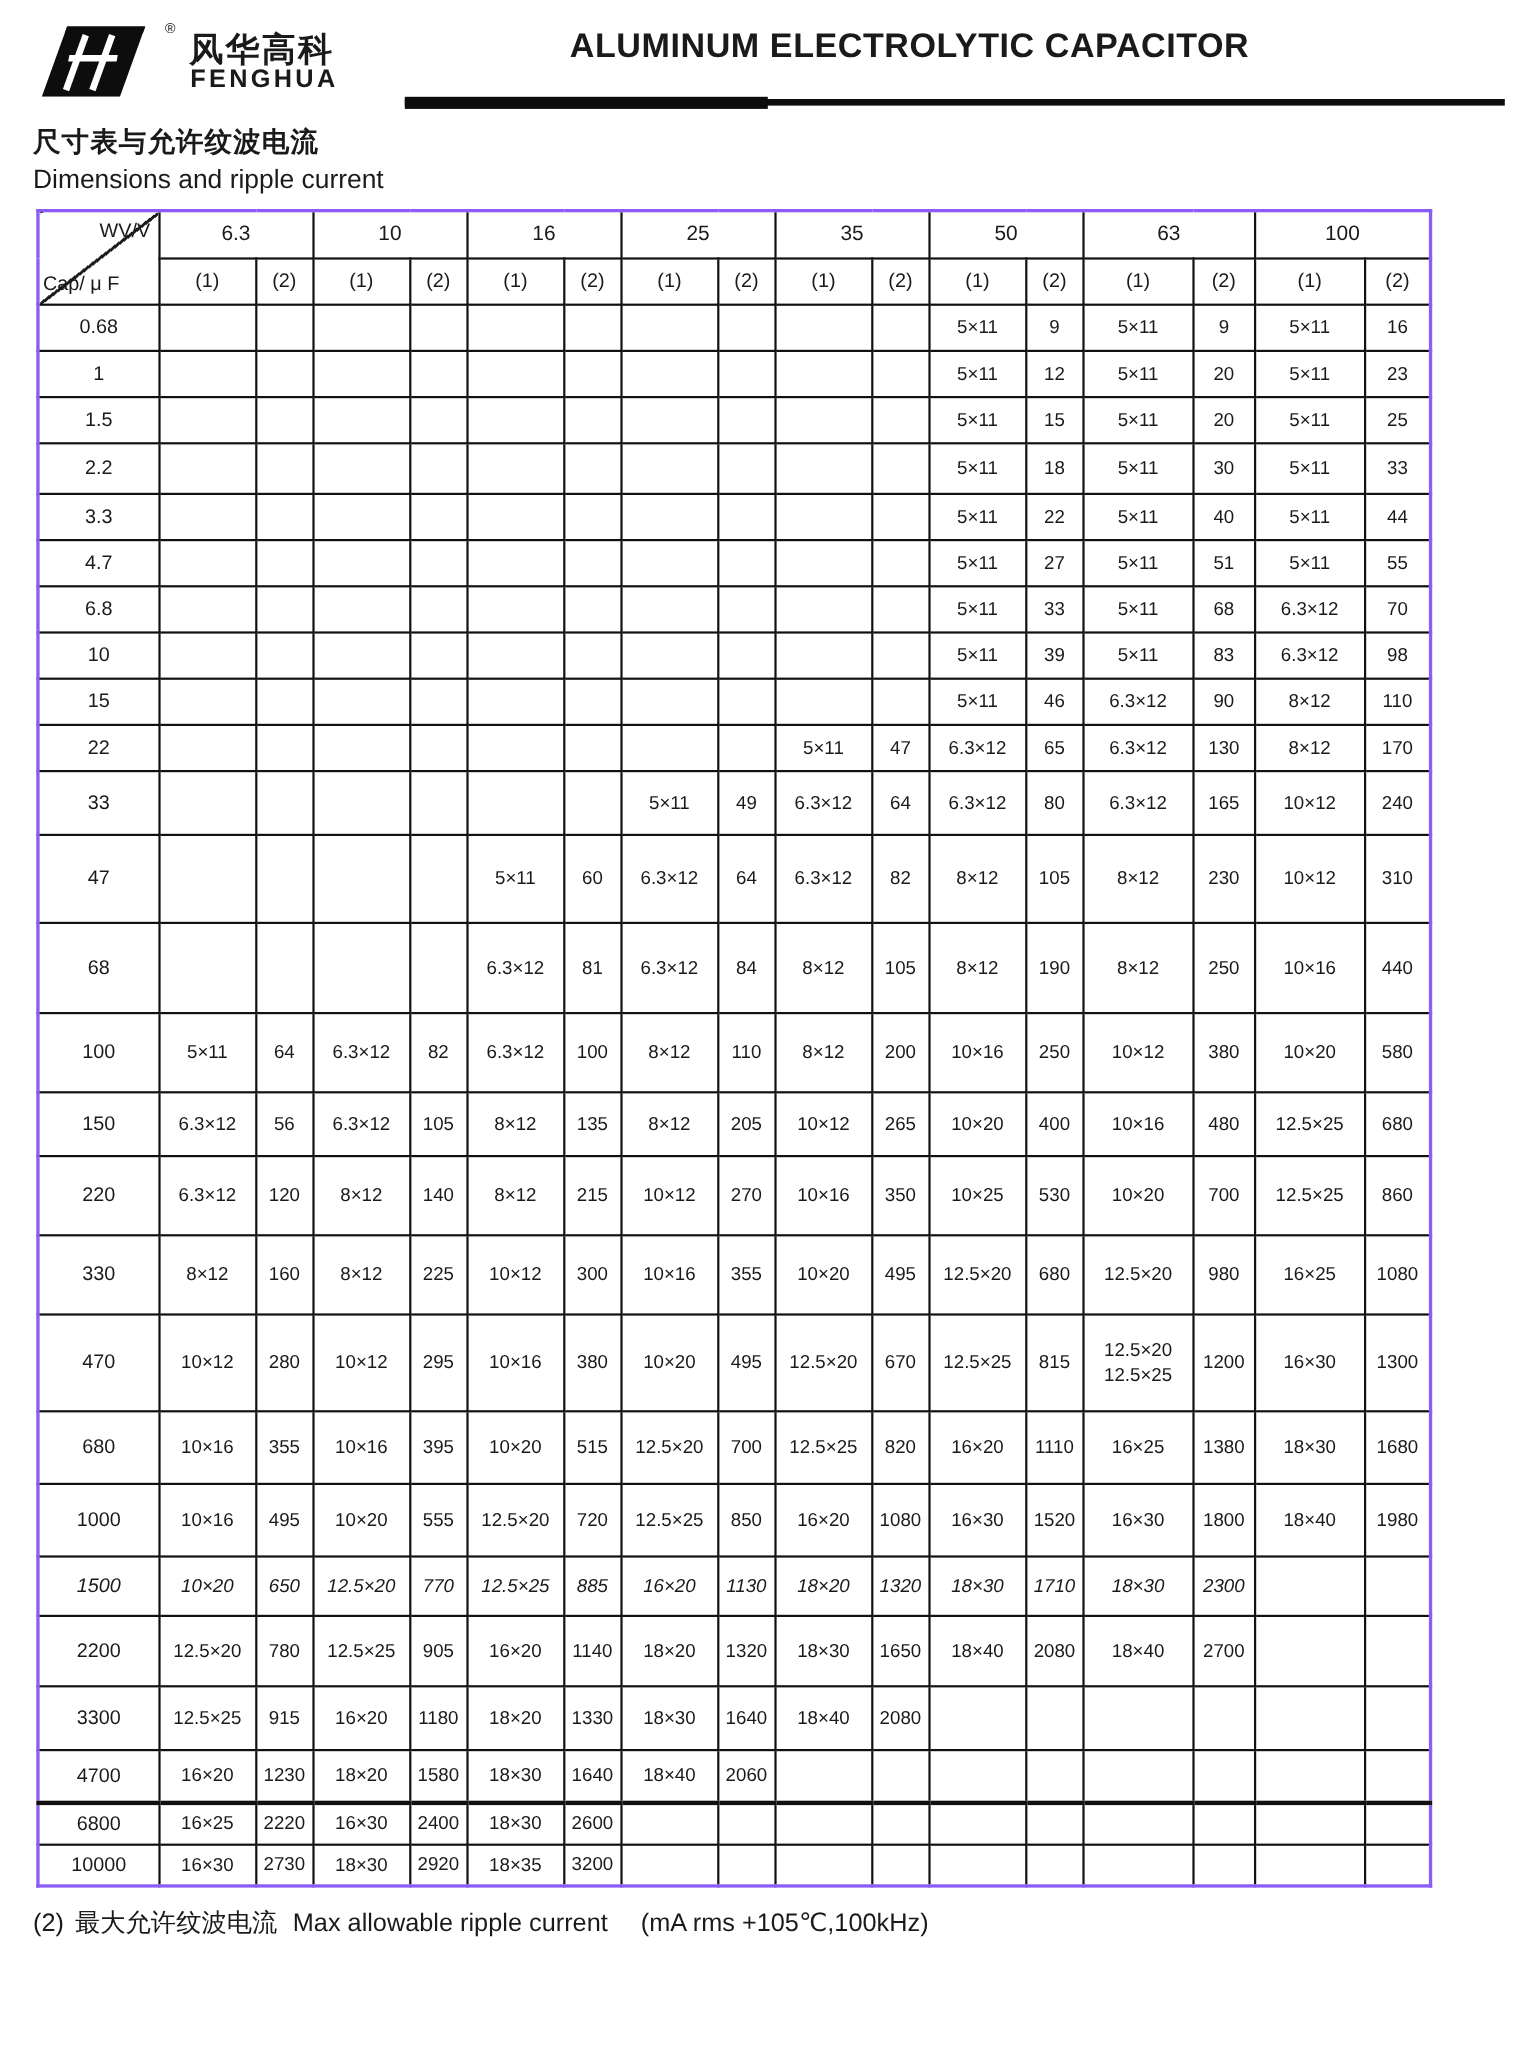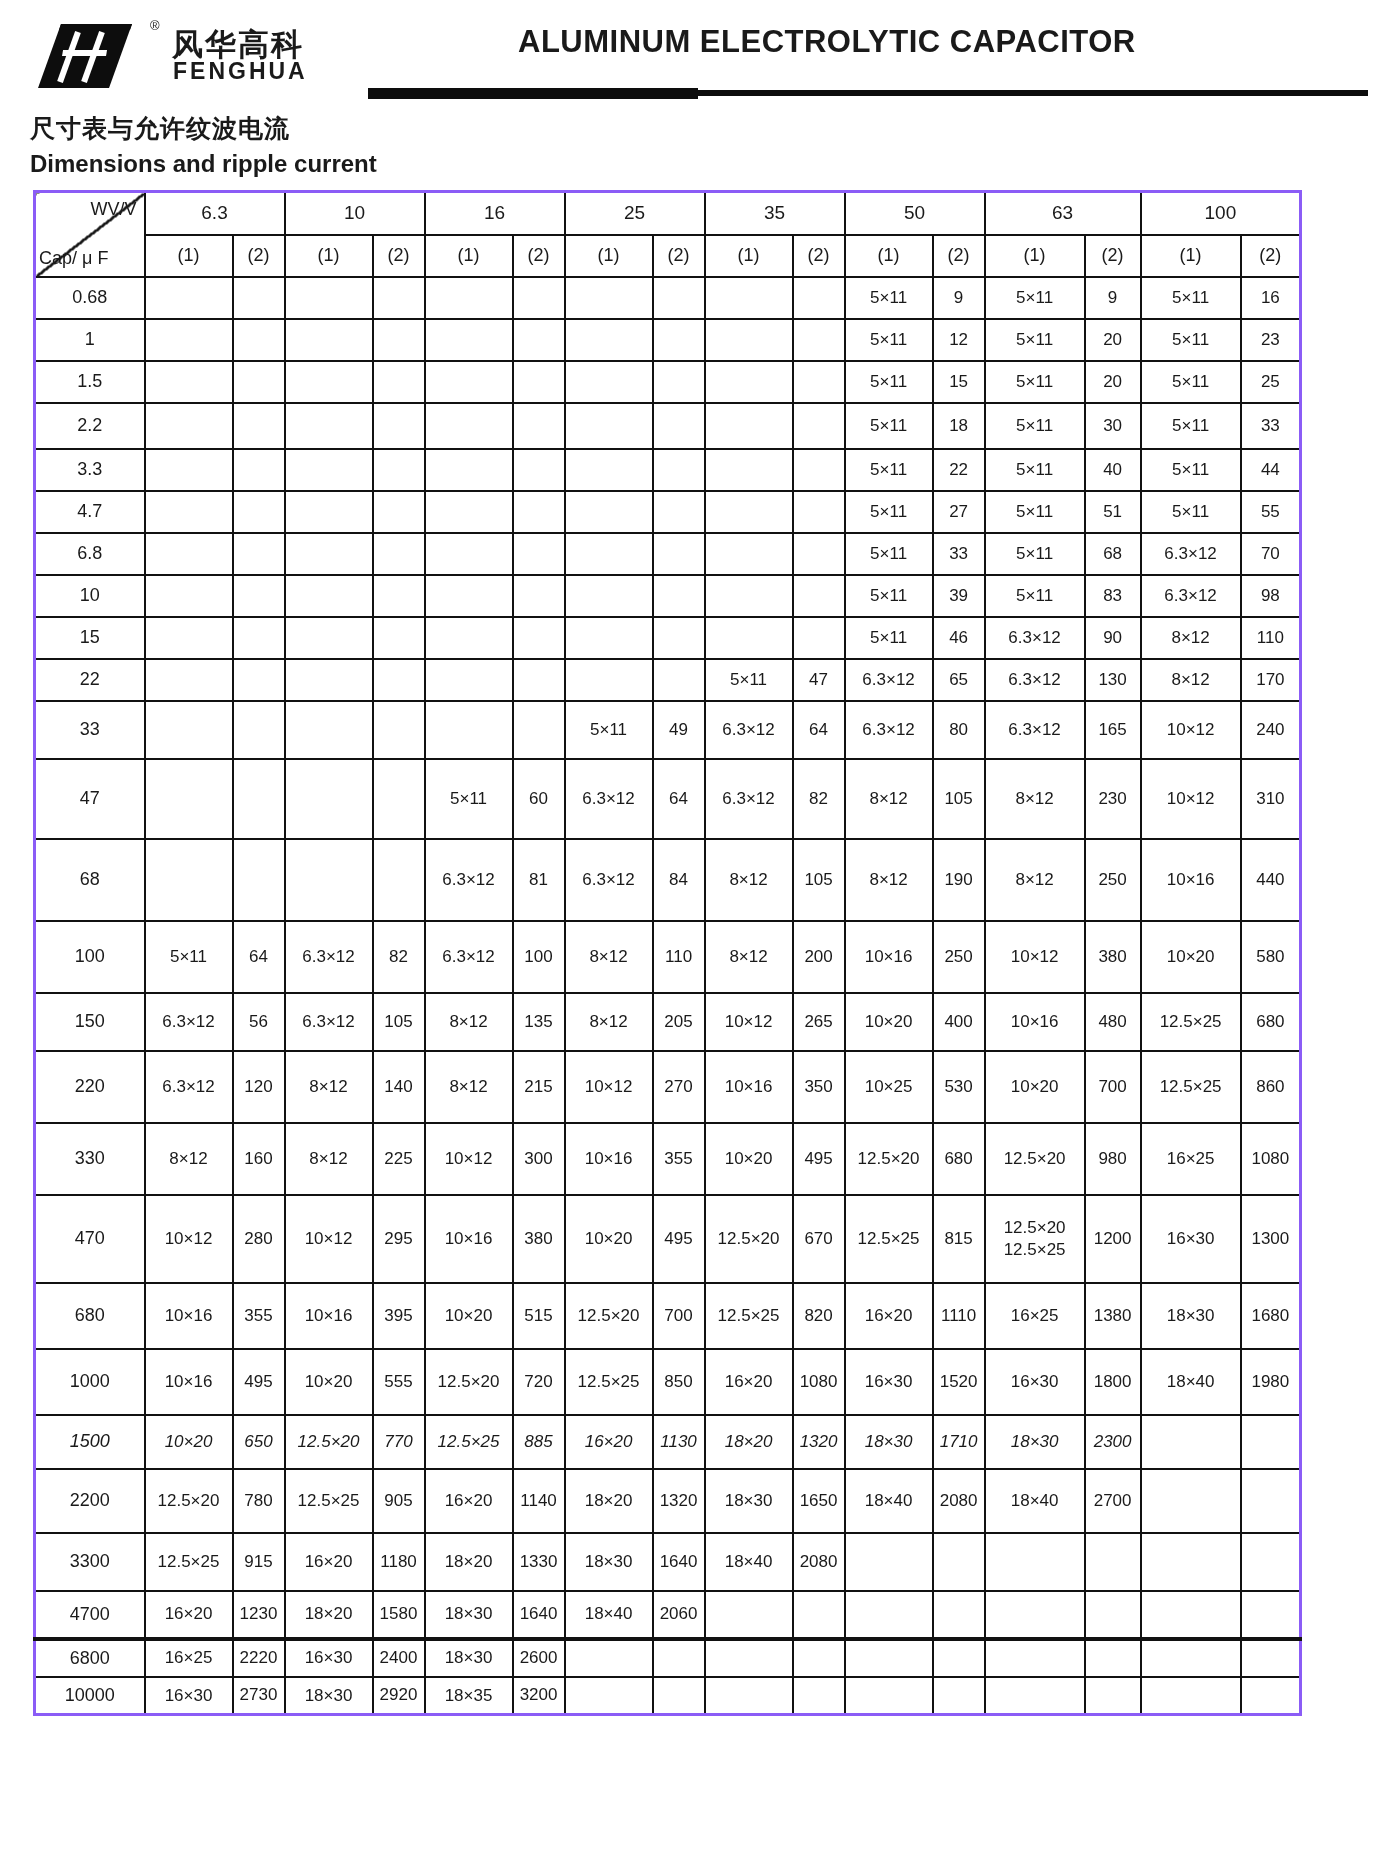"Dimensions and ripple current" .sec-en { font-weight: 700 -> 400 }
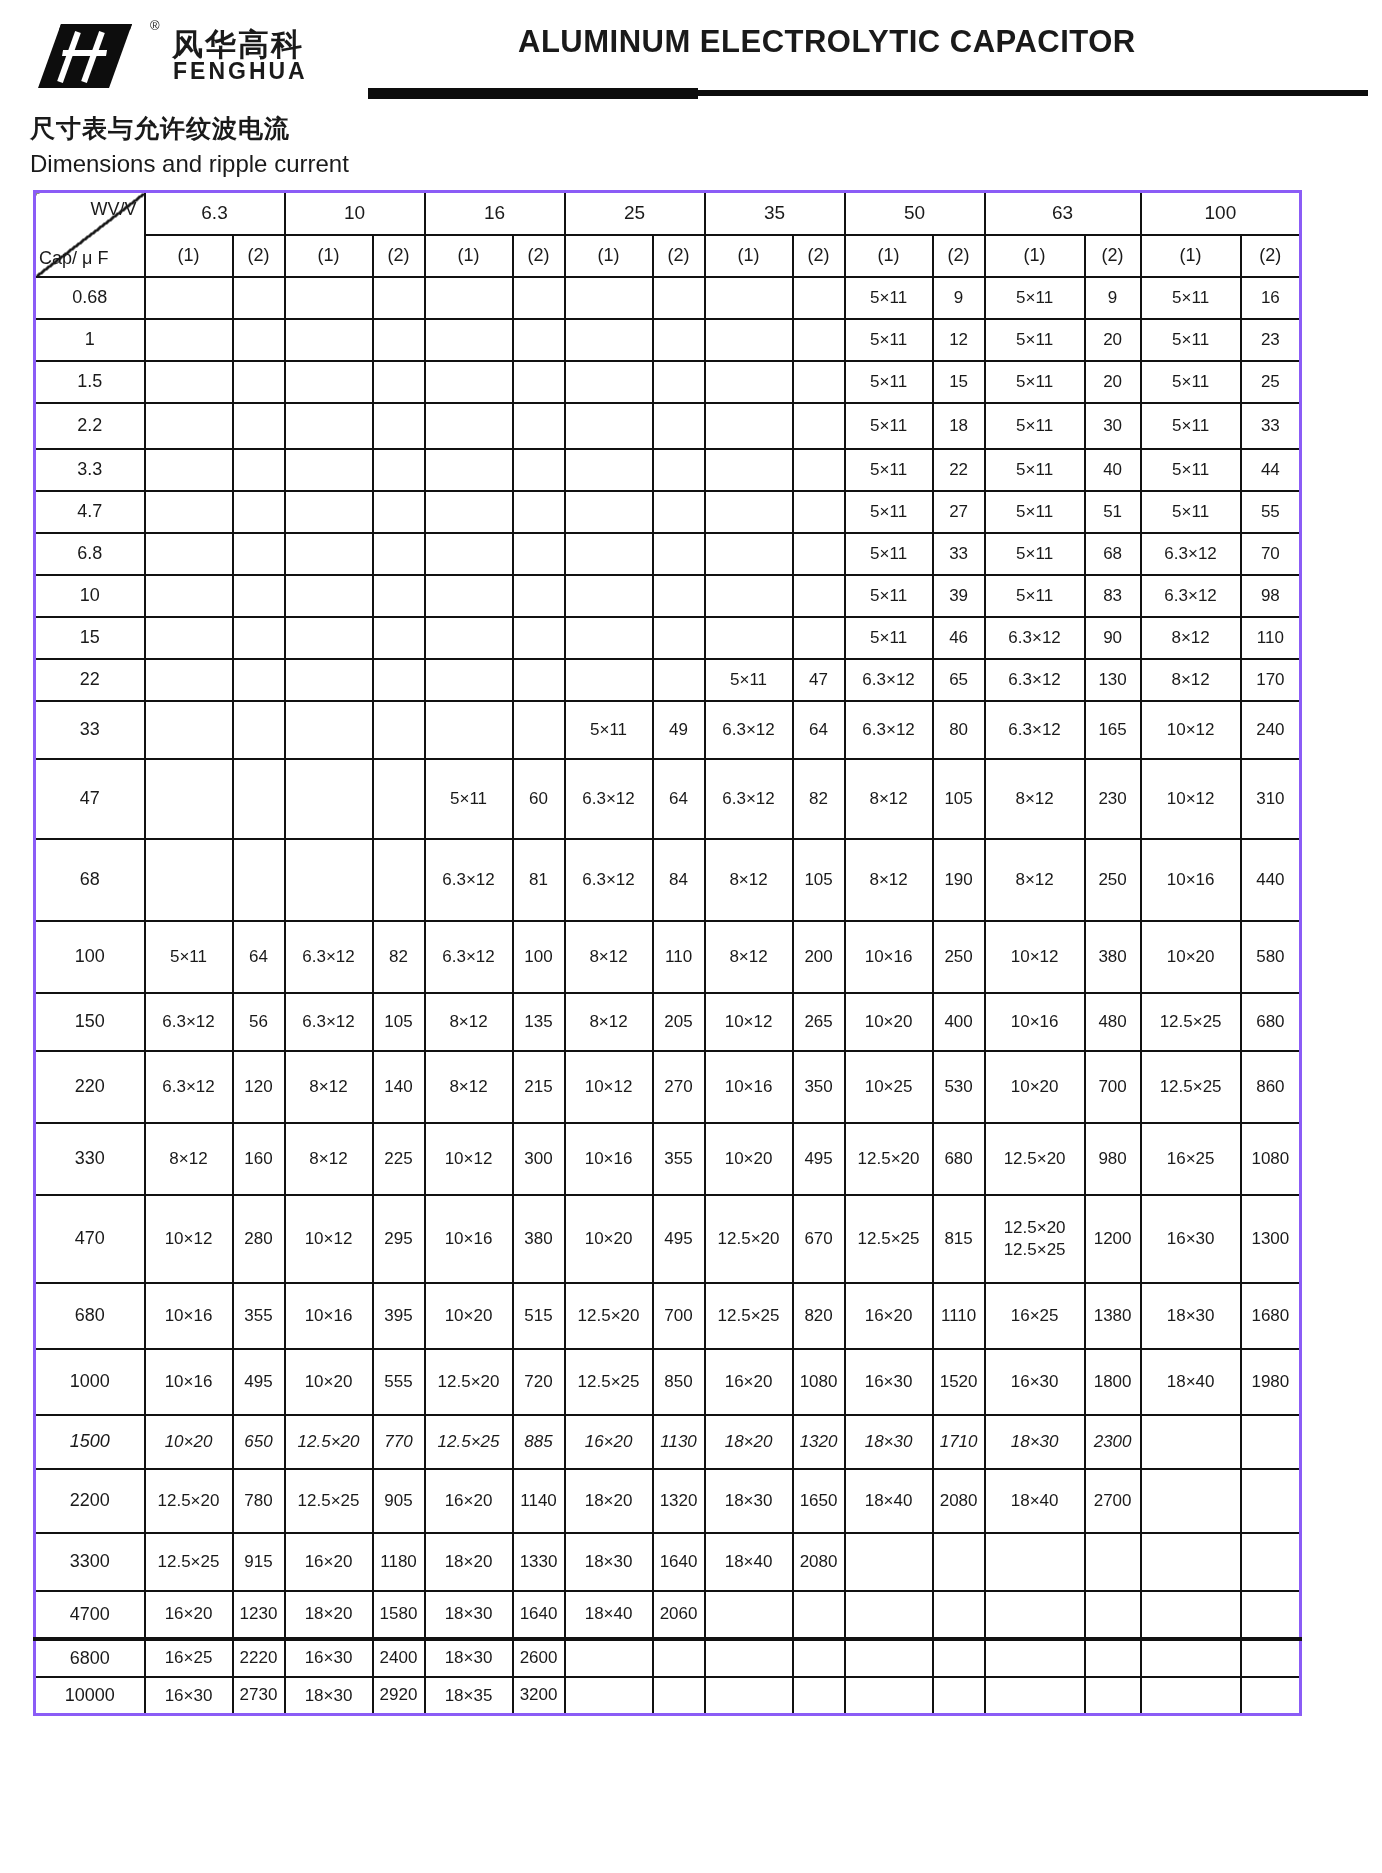"(2) 最大允许纹波电流 Max allowable ripple" div.fn-line { html: none -> <div> <span>(2)</span><span>最大允许纹波电流</span><span>Max allowable ripple current</span><span>(mA rms +105℃,100kHz)</span> </div> }
